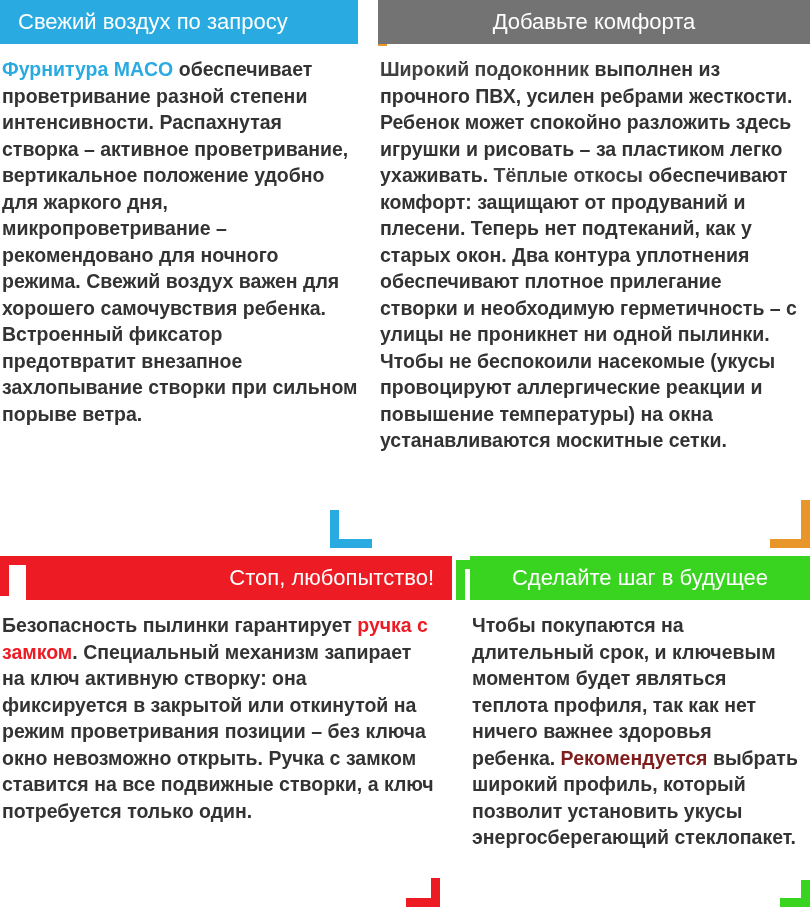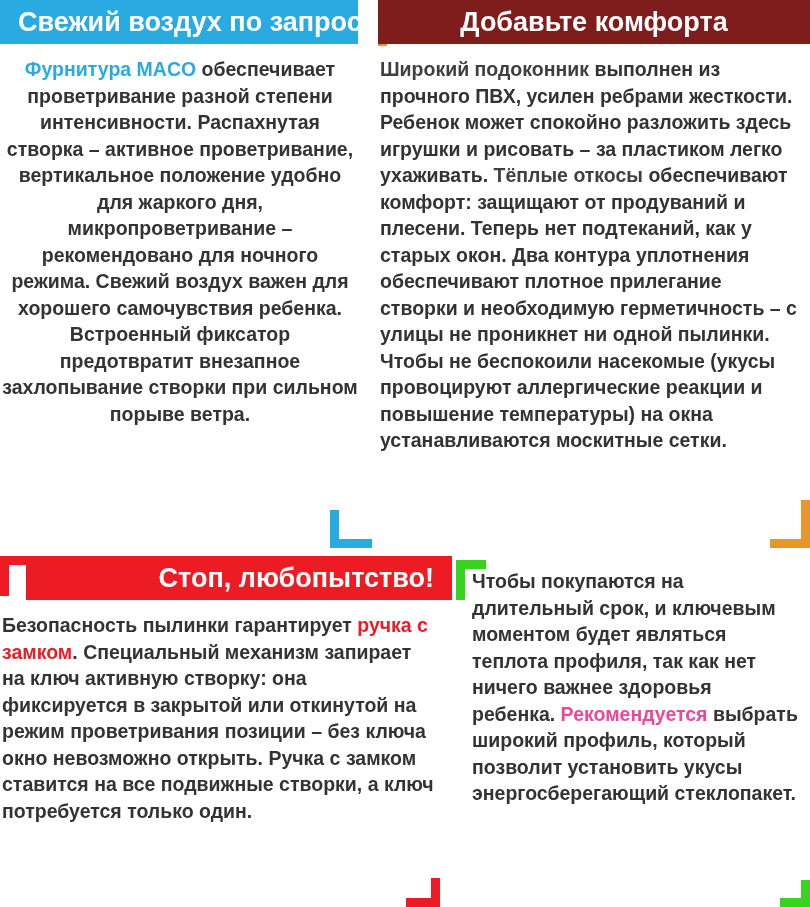"Свежий воздух по запросу" .banner-text { font-size: 27px -> 22px; font-weight: bold -> normal }
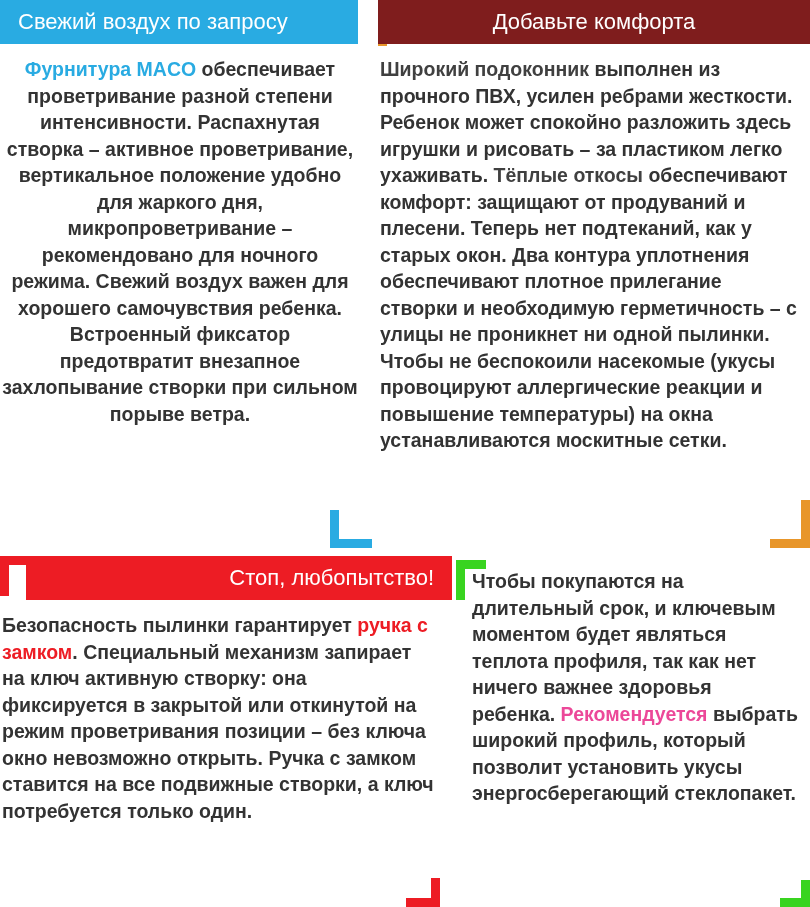"Добавьте комфорта" .q-tr .banner { background: #7f1d1d -> #737373 }
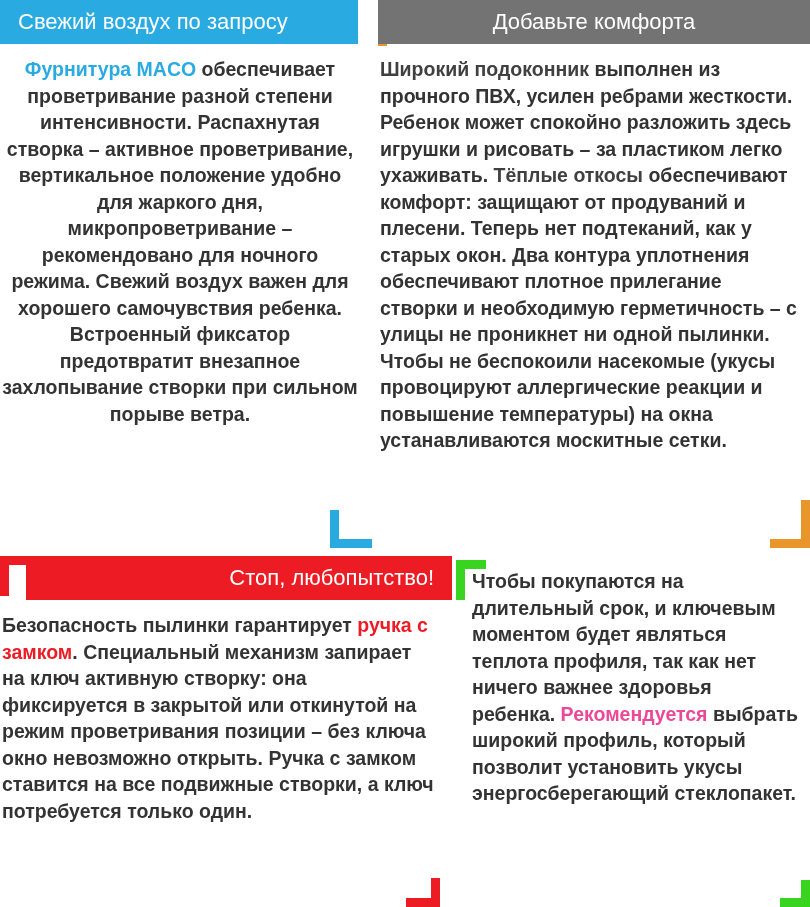"Фурнитура MACO обеспечивает" .q-tl .body-text { text-align: center -> none }
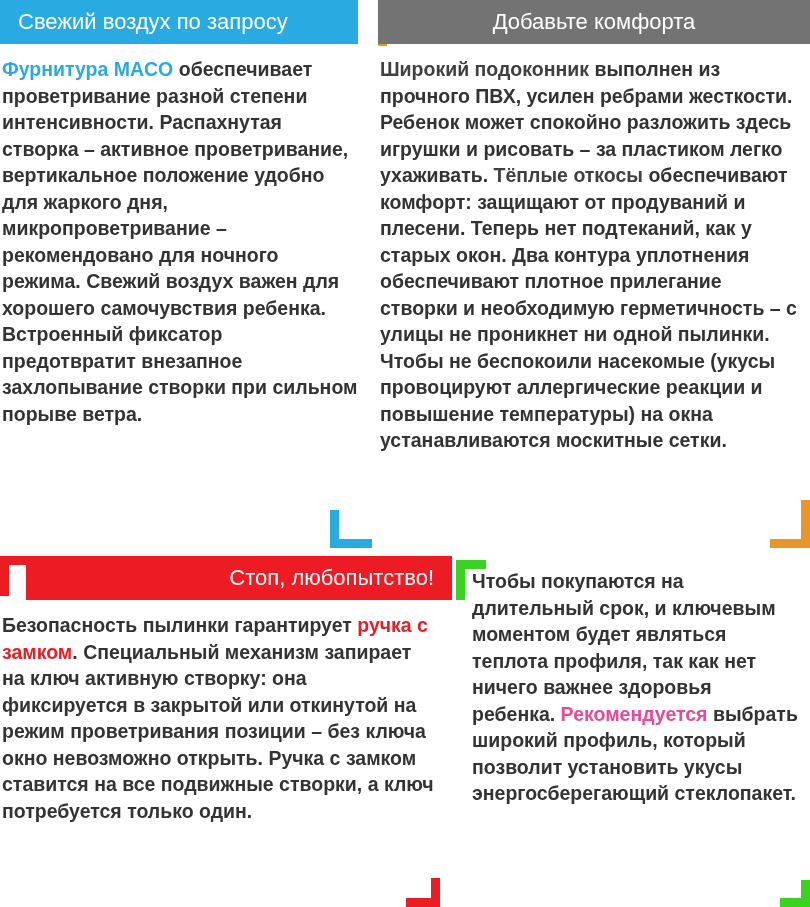"Сделайте шаг в будущее" div.banner { html: none -> <div> <span>Сделайте шаг в будущее</span> </div> }
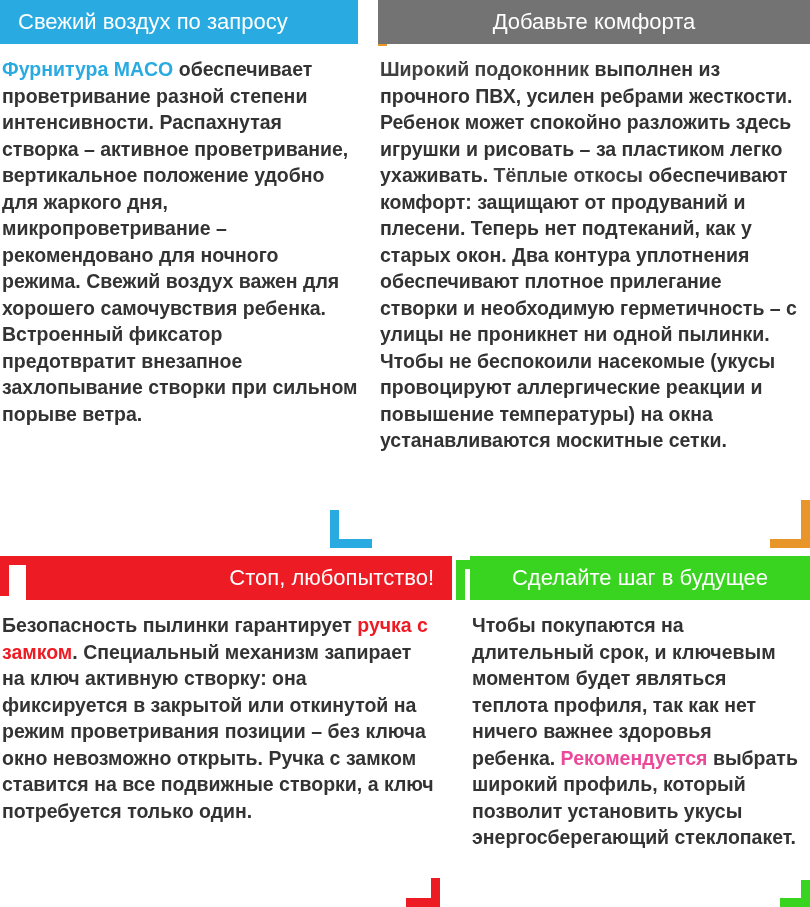"Рекомендуется" .br-hl { color: #ec4899 -> #7f1d1d }
